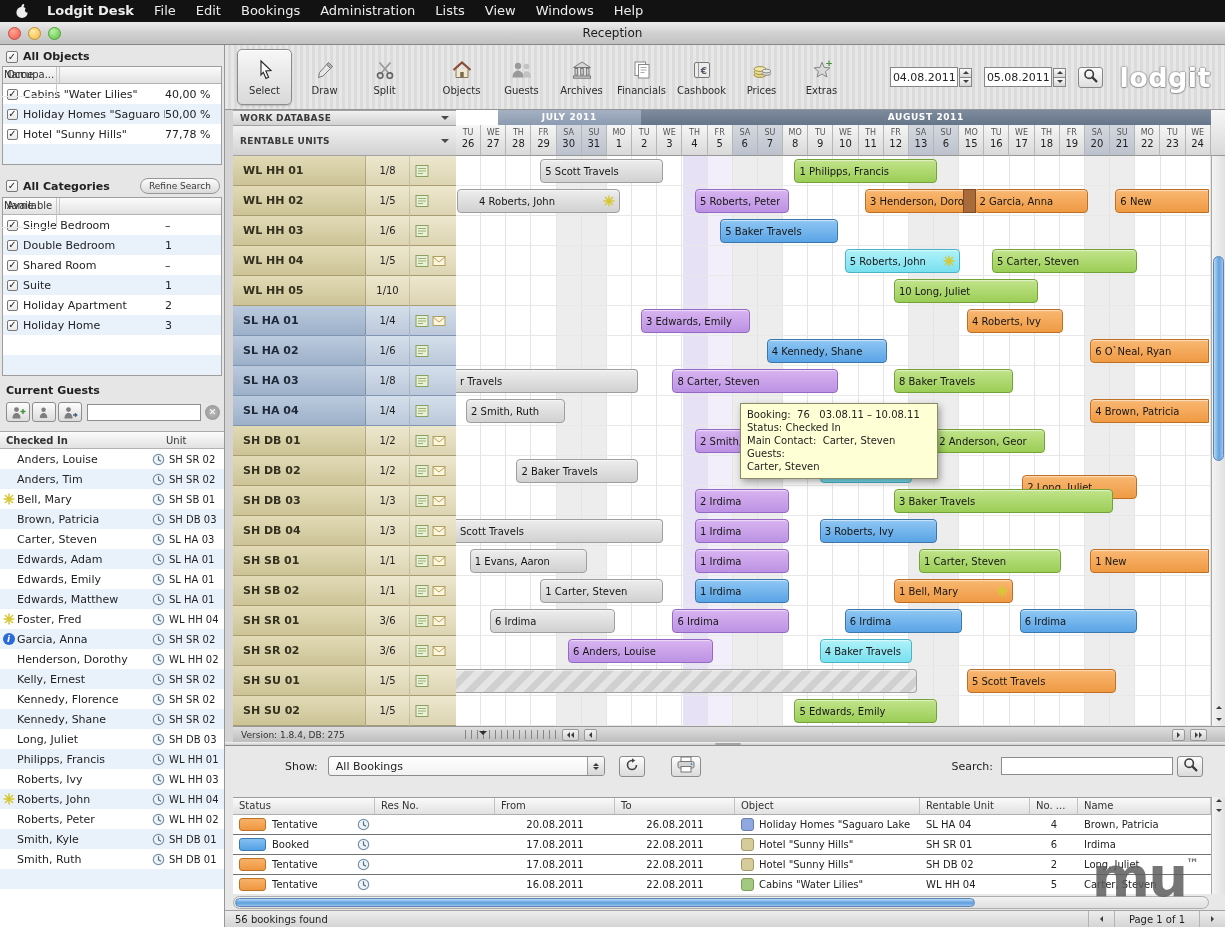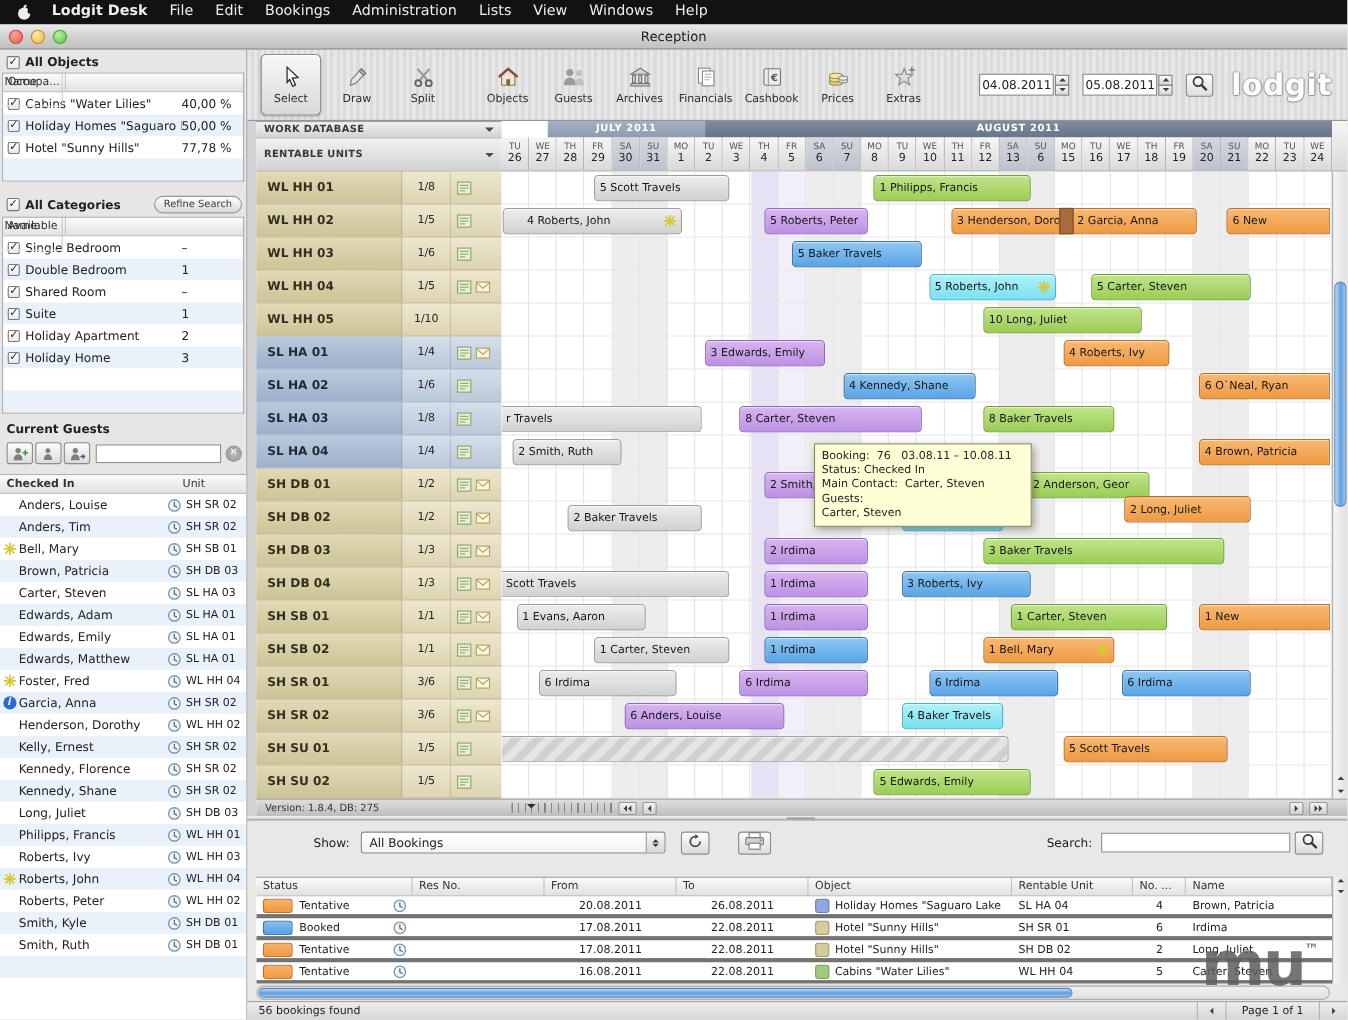"2 Long, Juliet" div.bar { top: 295px -> 319px }
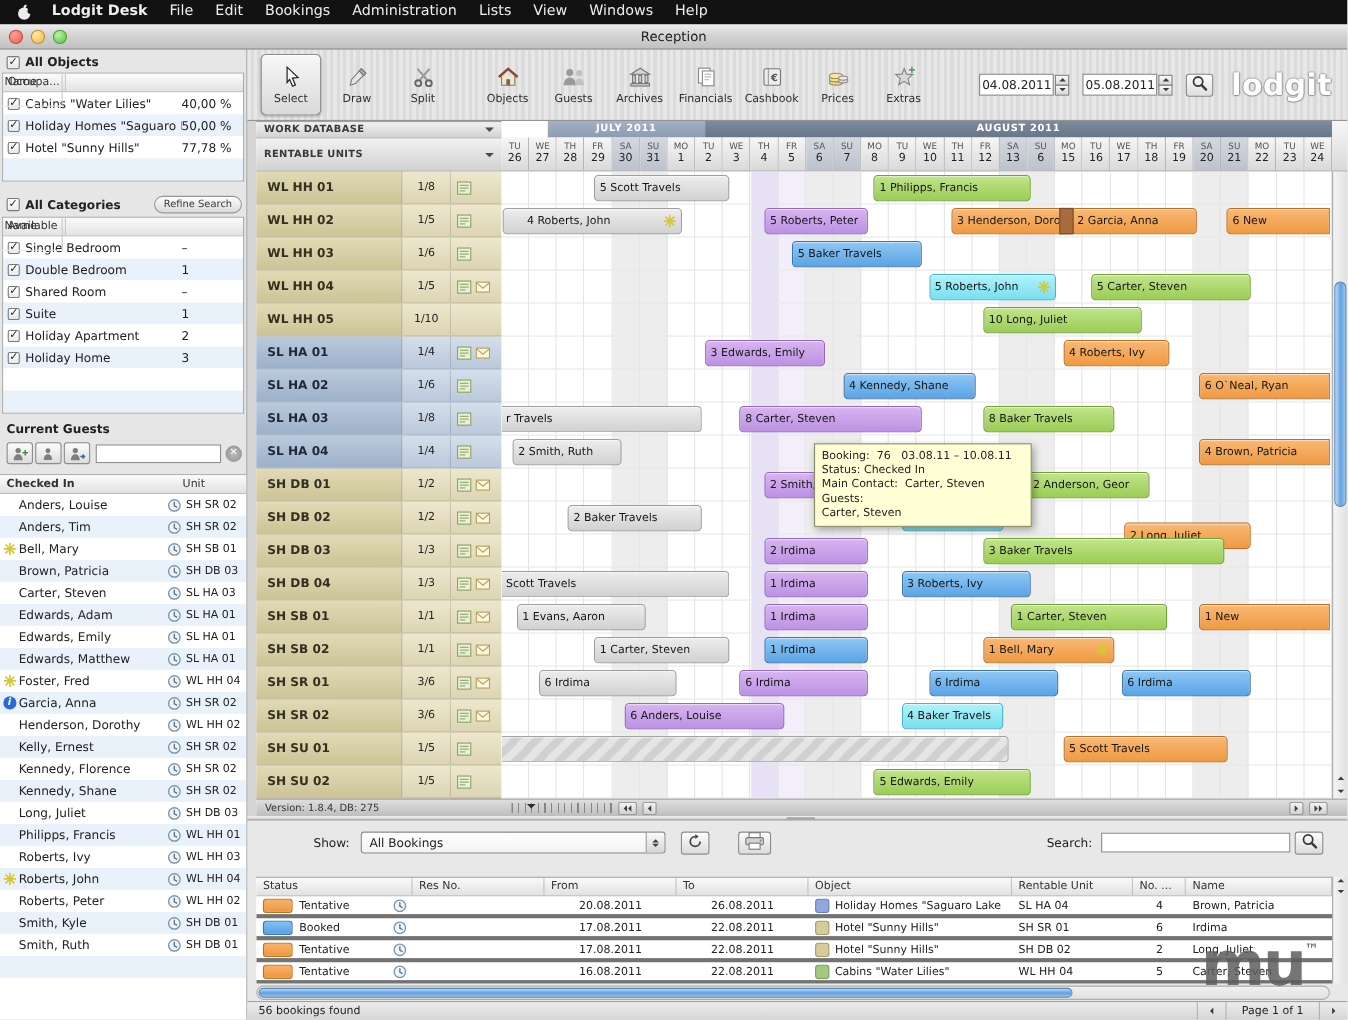"Tentative" .btr { border-bottom: 4px solid #737373 -> 1px solid #737373 }
